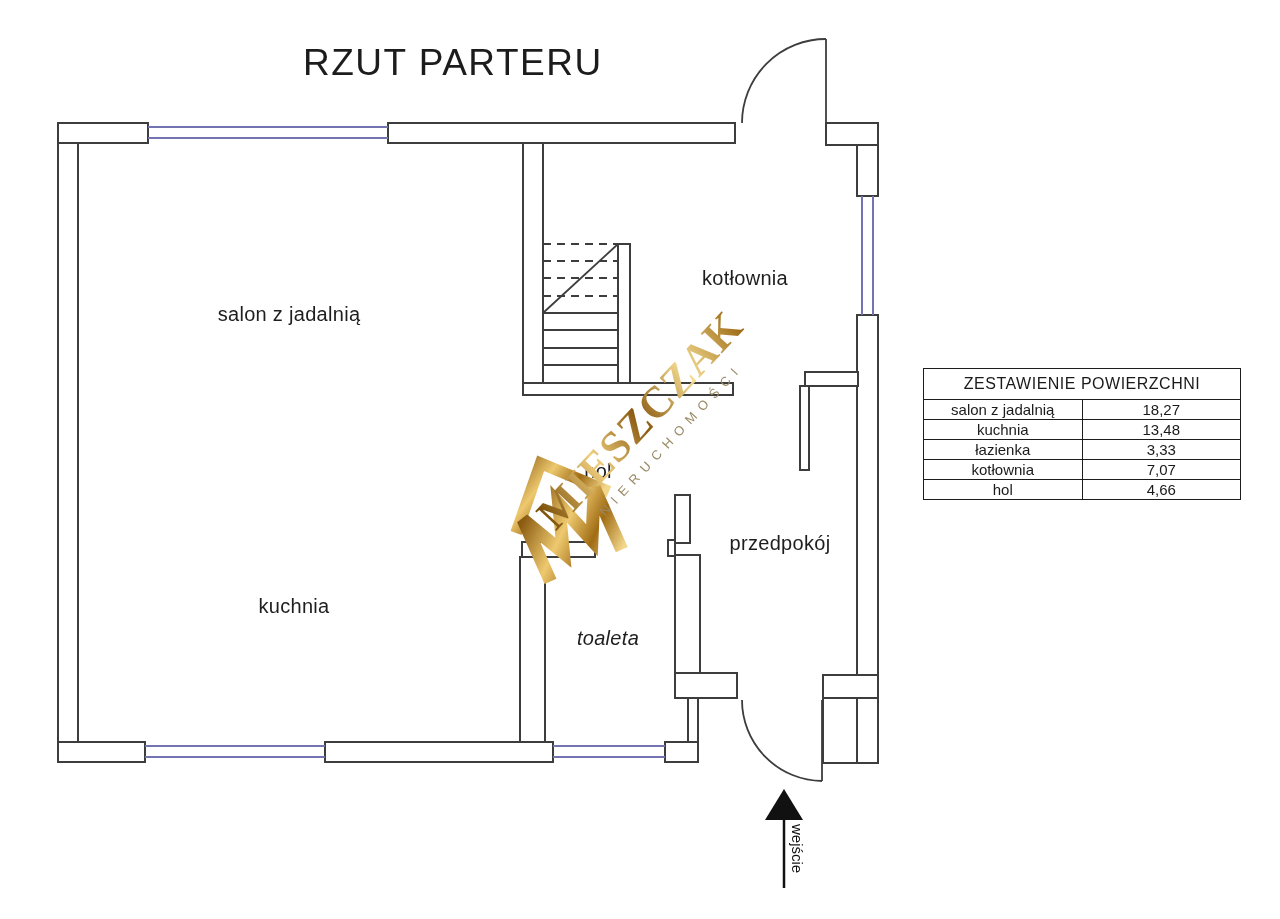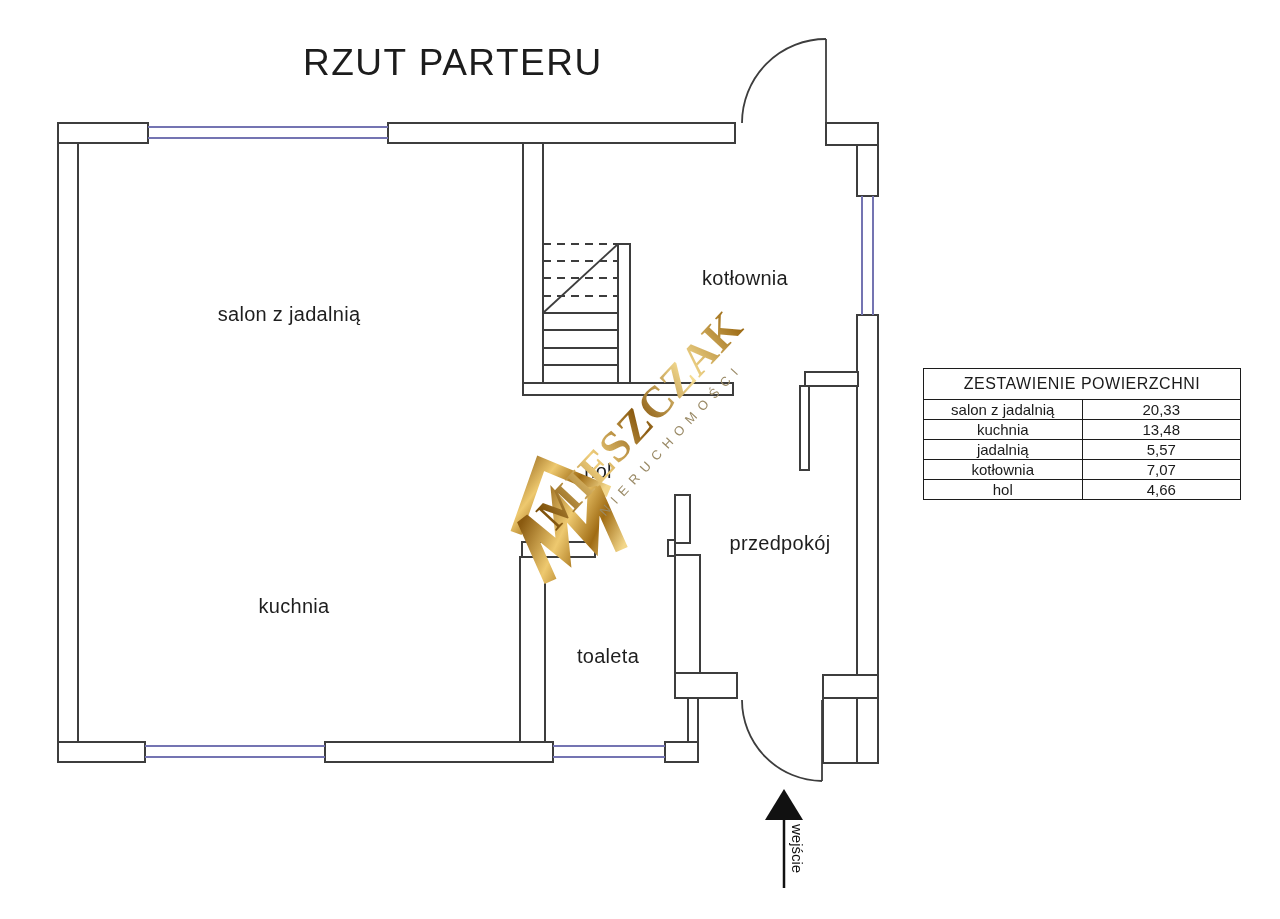"20,33" td { text: 20,33 -> 18,27 }
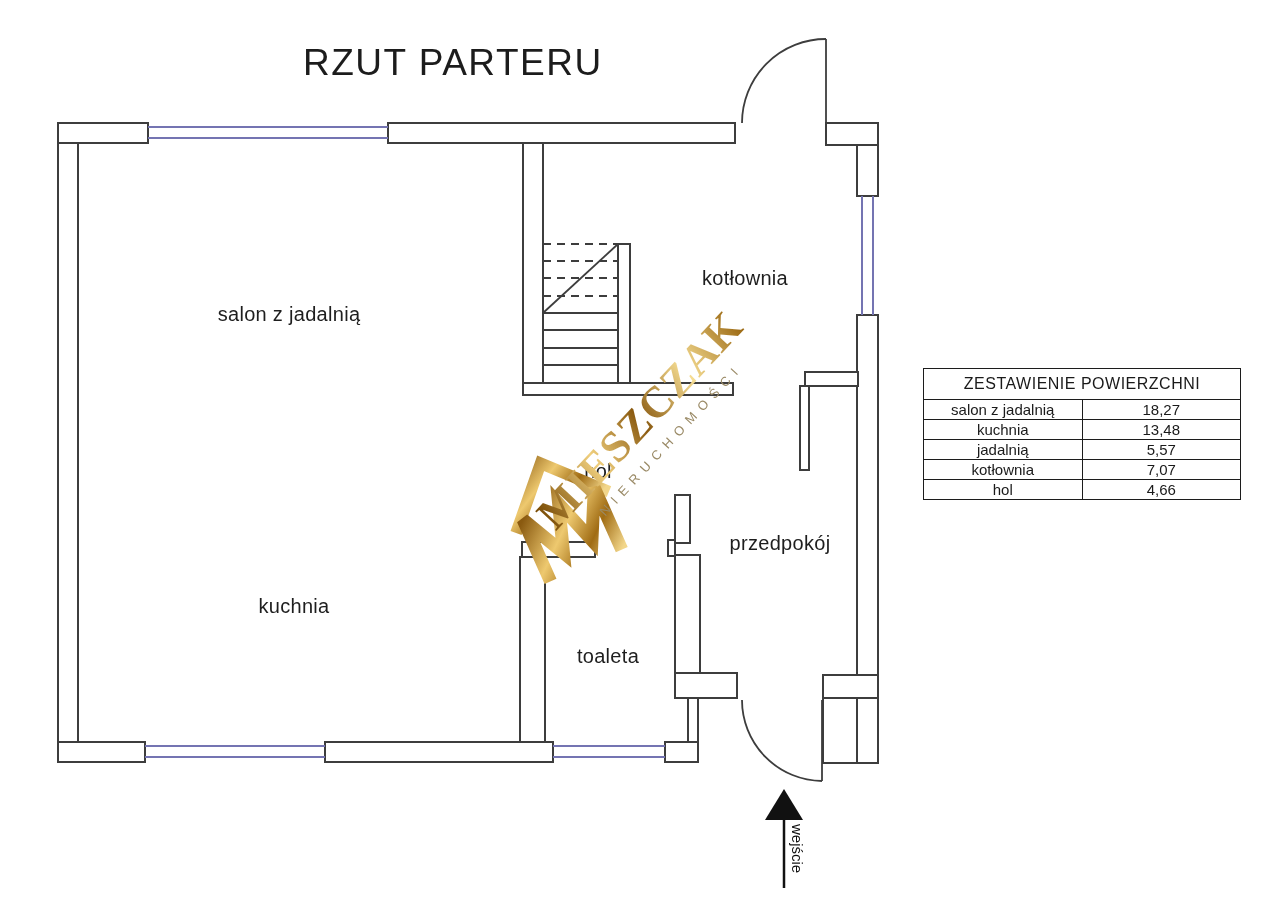"jadalnią" td { text: jadalnią -> łazienka }
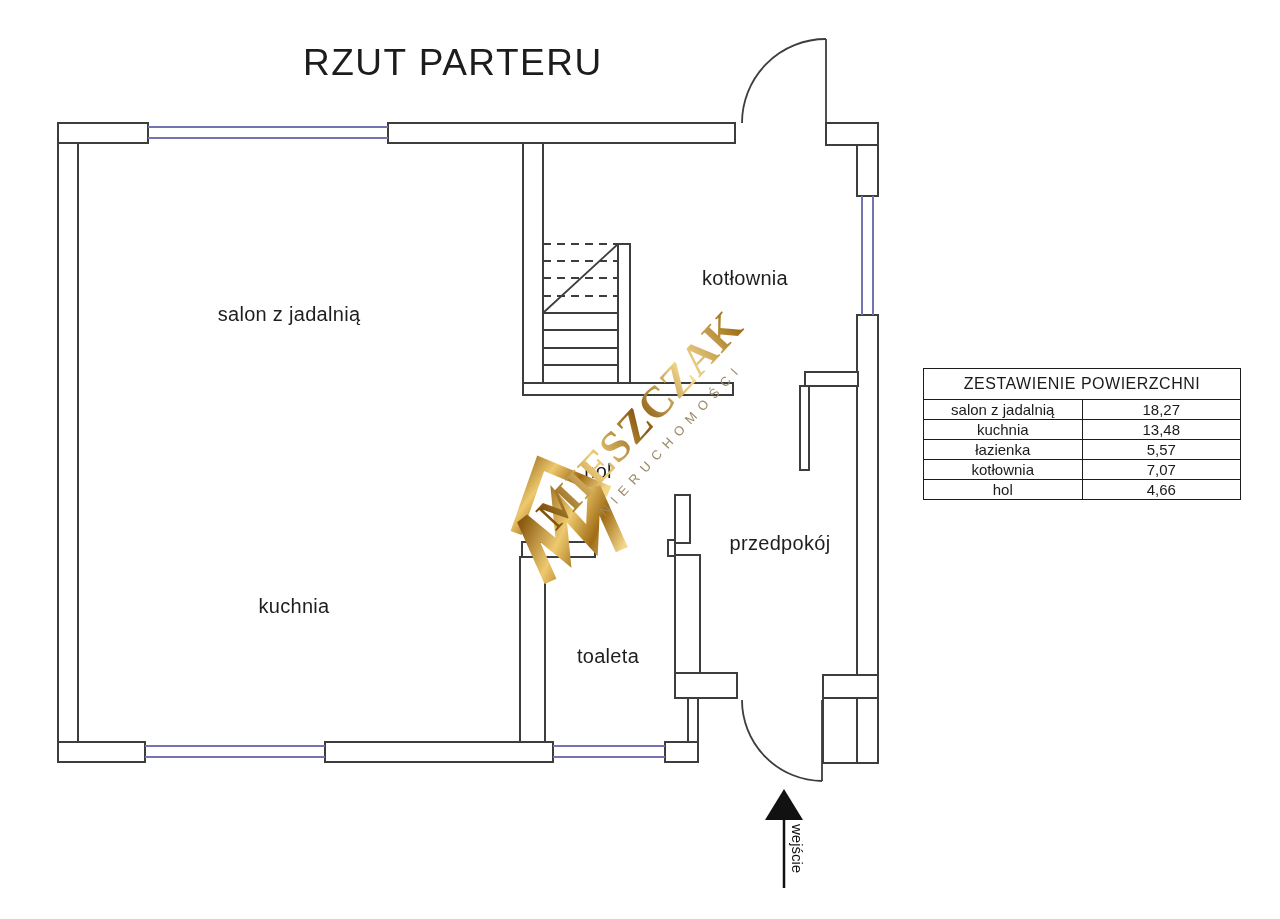"5,57" td { text: 5,57 -> 3,33 }
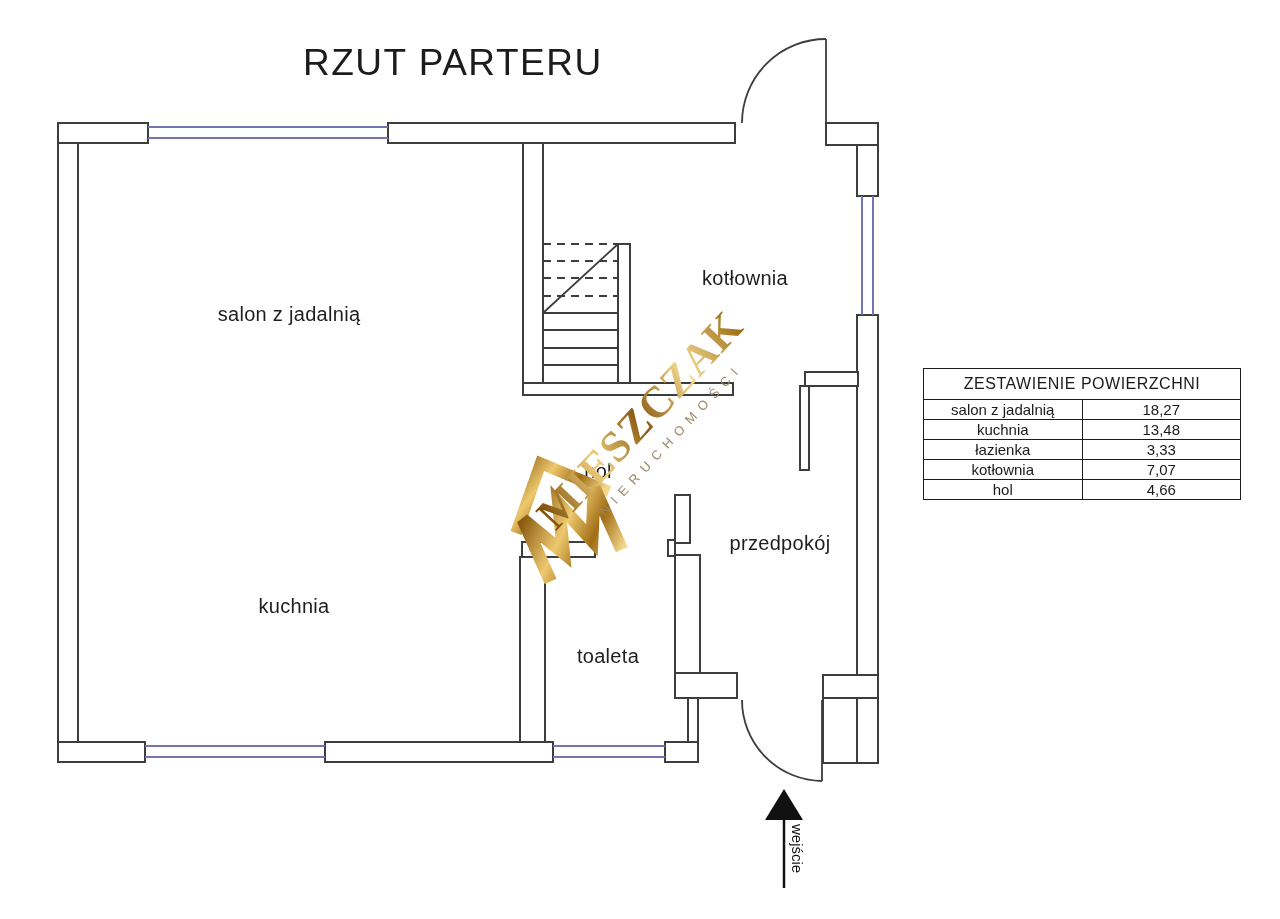"toaleta" div.room-label { font-style: none -> italic; top: 656px -> 638px }
